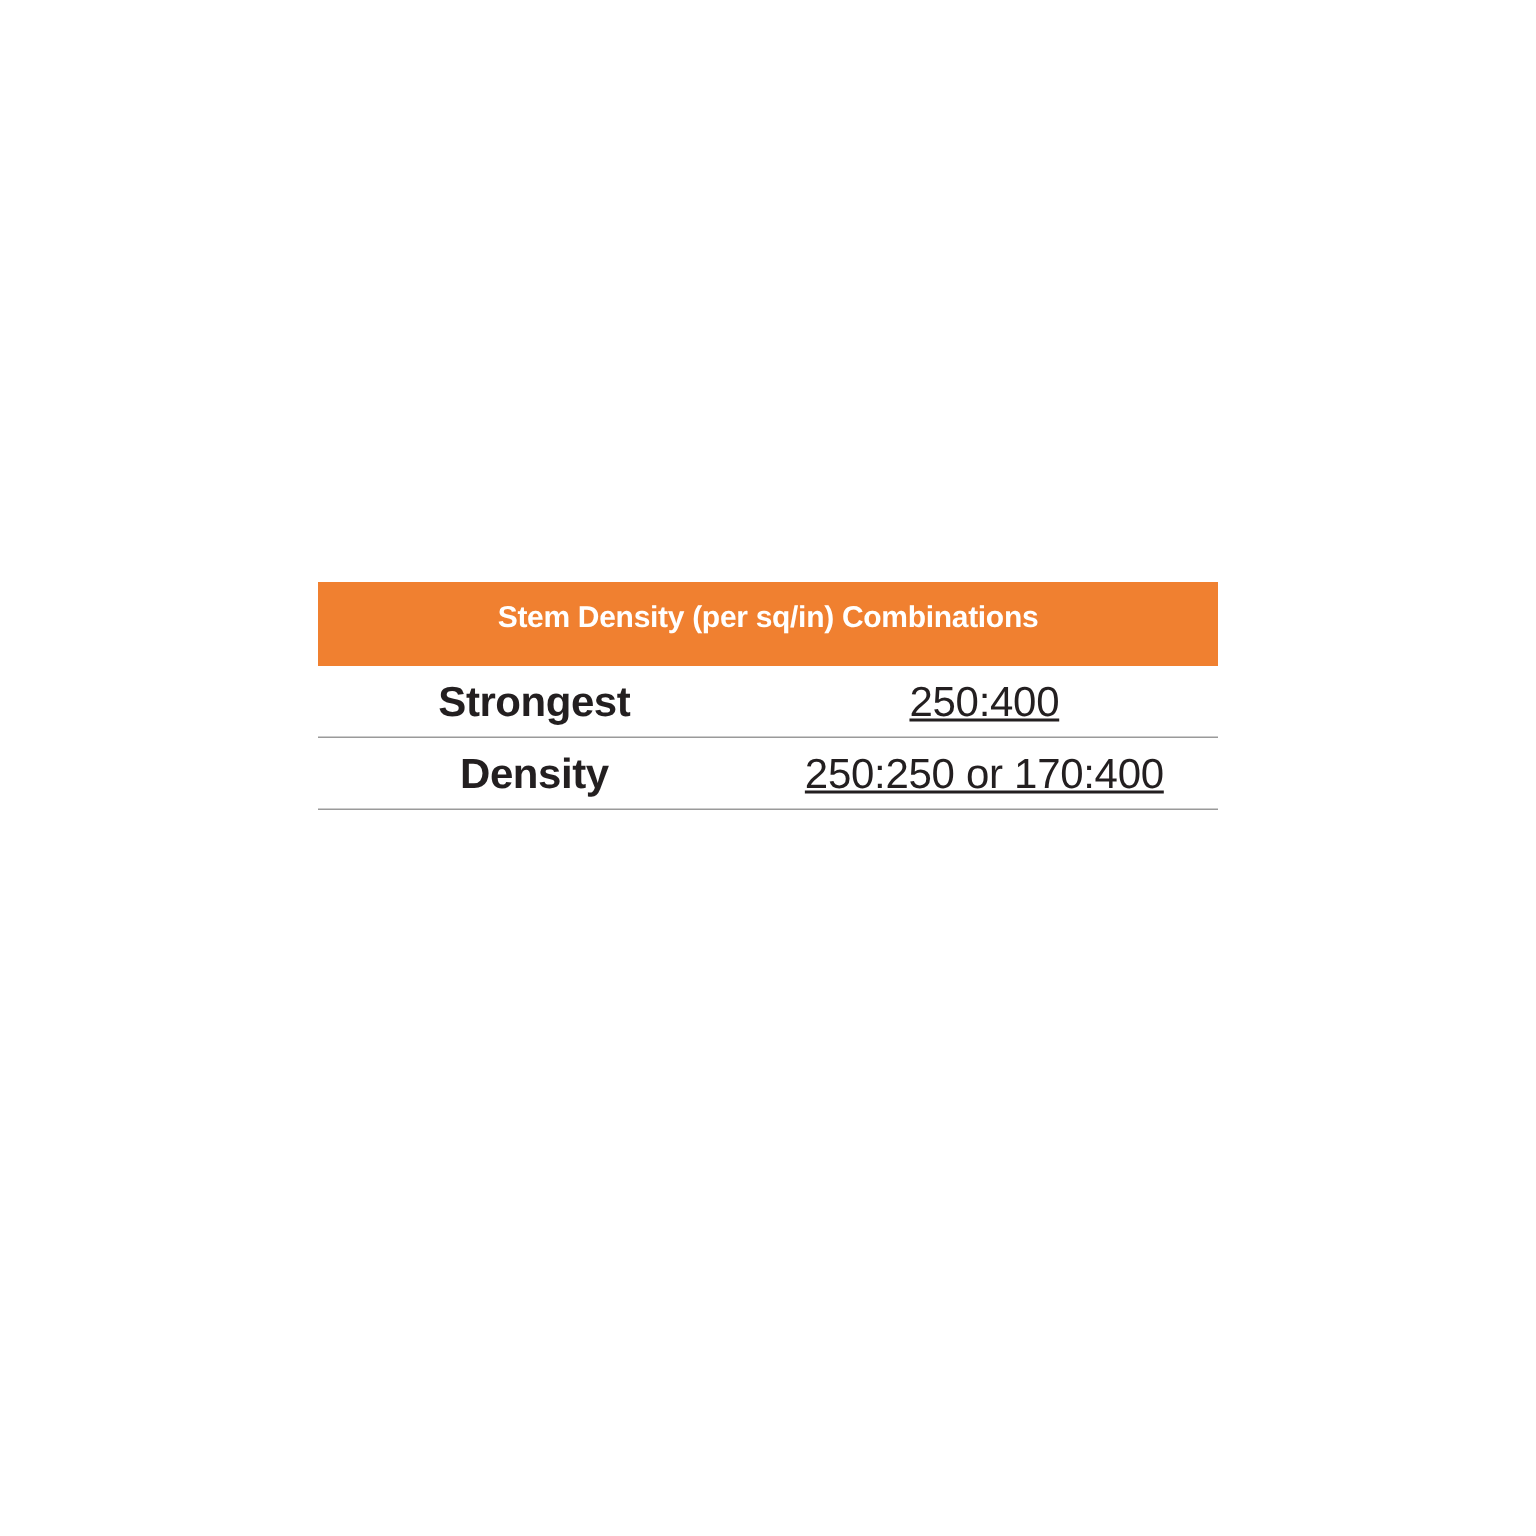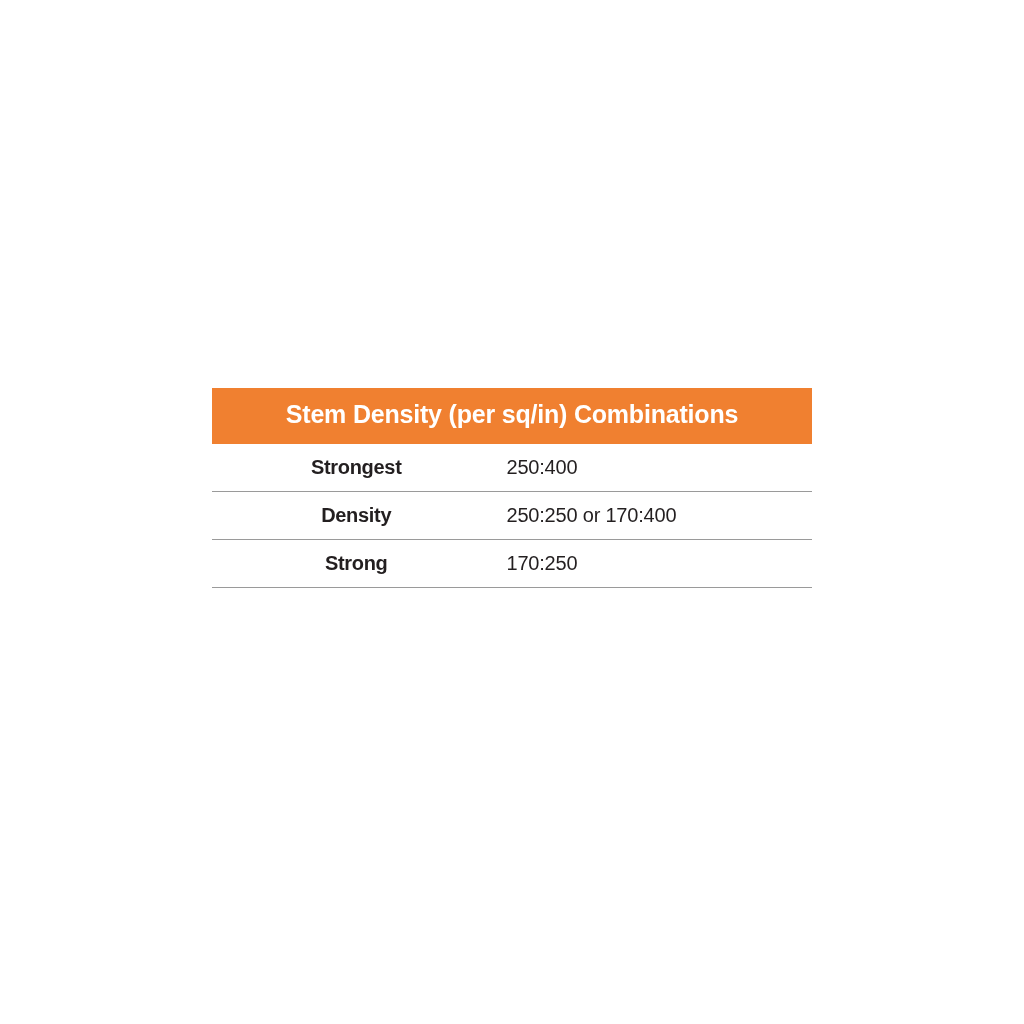"Stem Density (per sq/in) Combinations" table.density-table caption { font-size: 25px -> 20px }
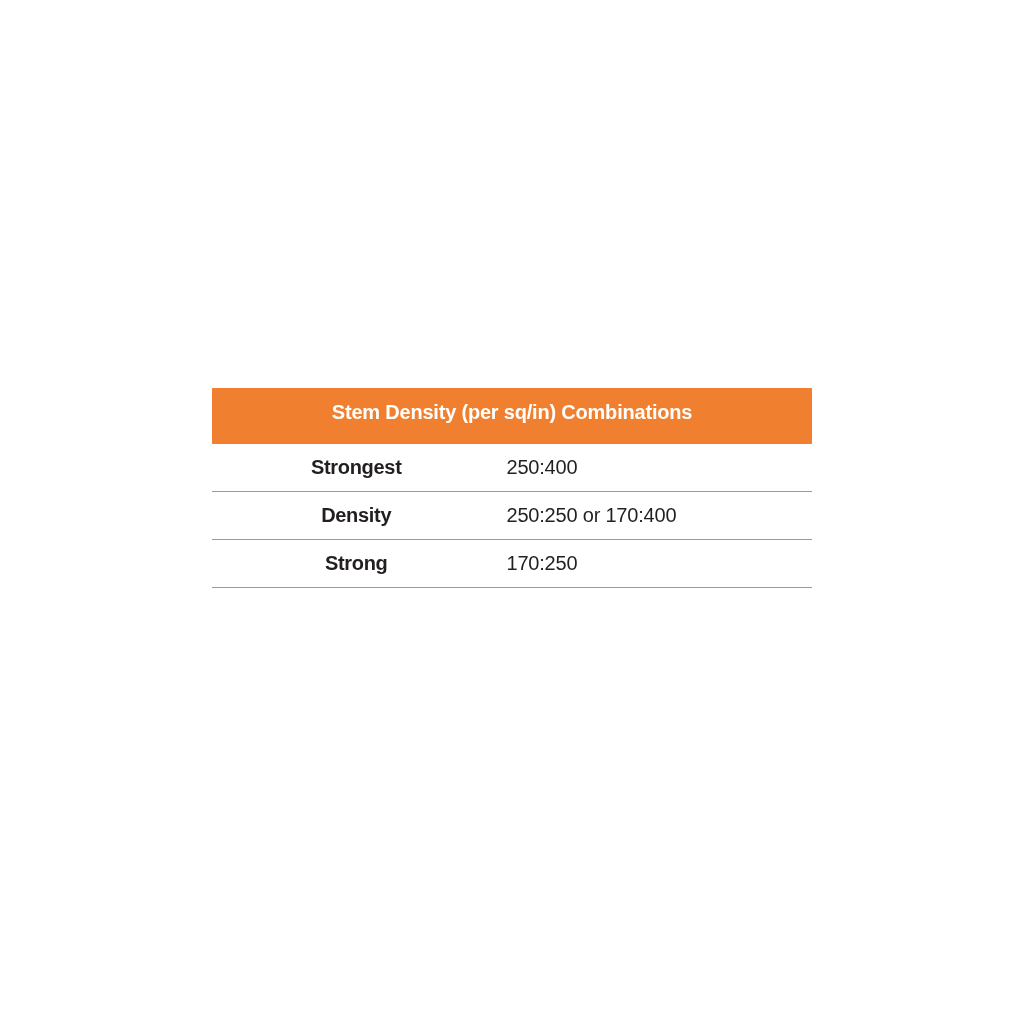"Strongest" table.density-table td { font-size: 20px -> 28px }
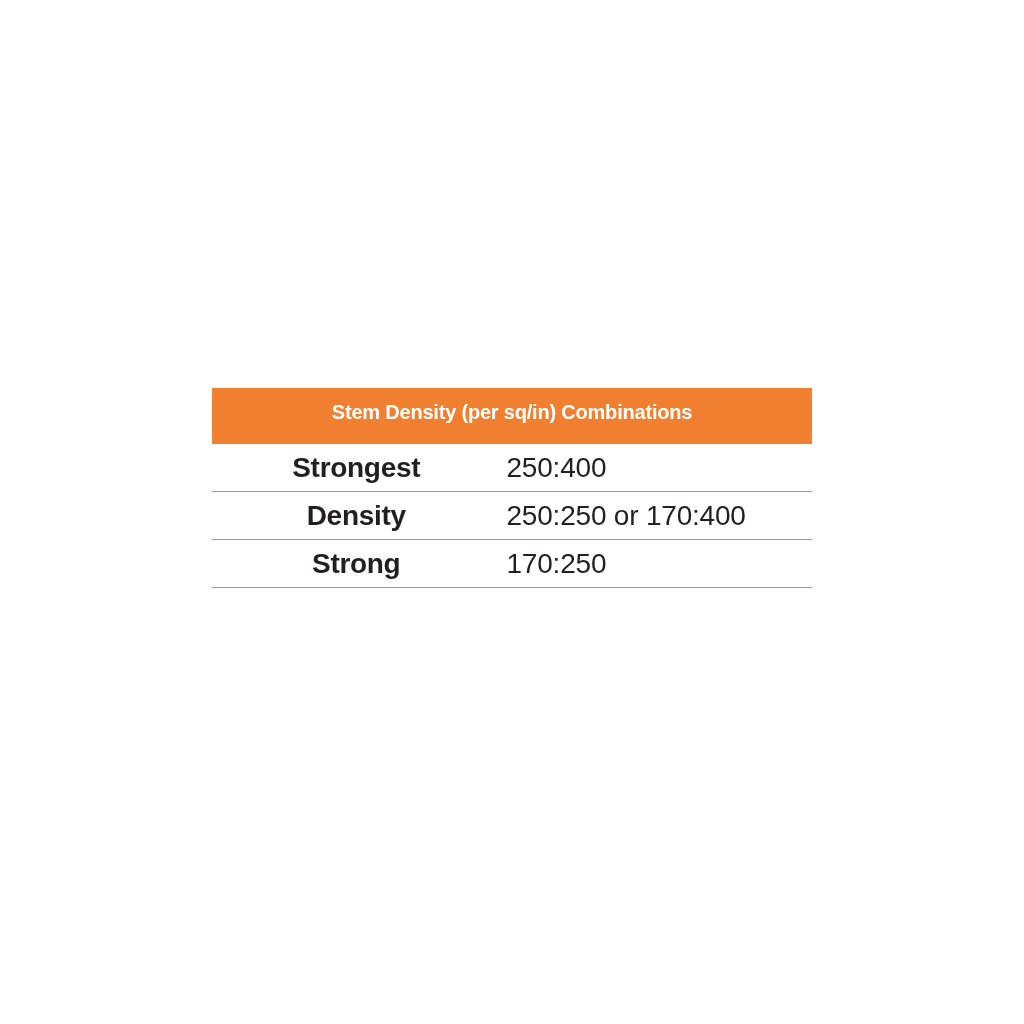"250:400" td.value-cell { text-align: none -> center; text-decoration: none -> underline }
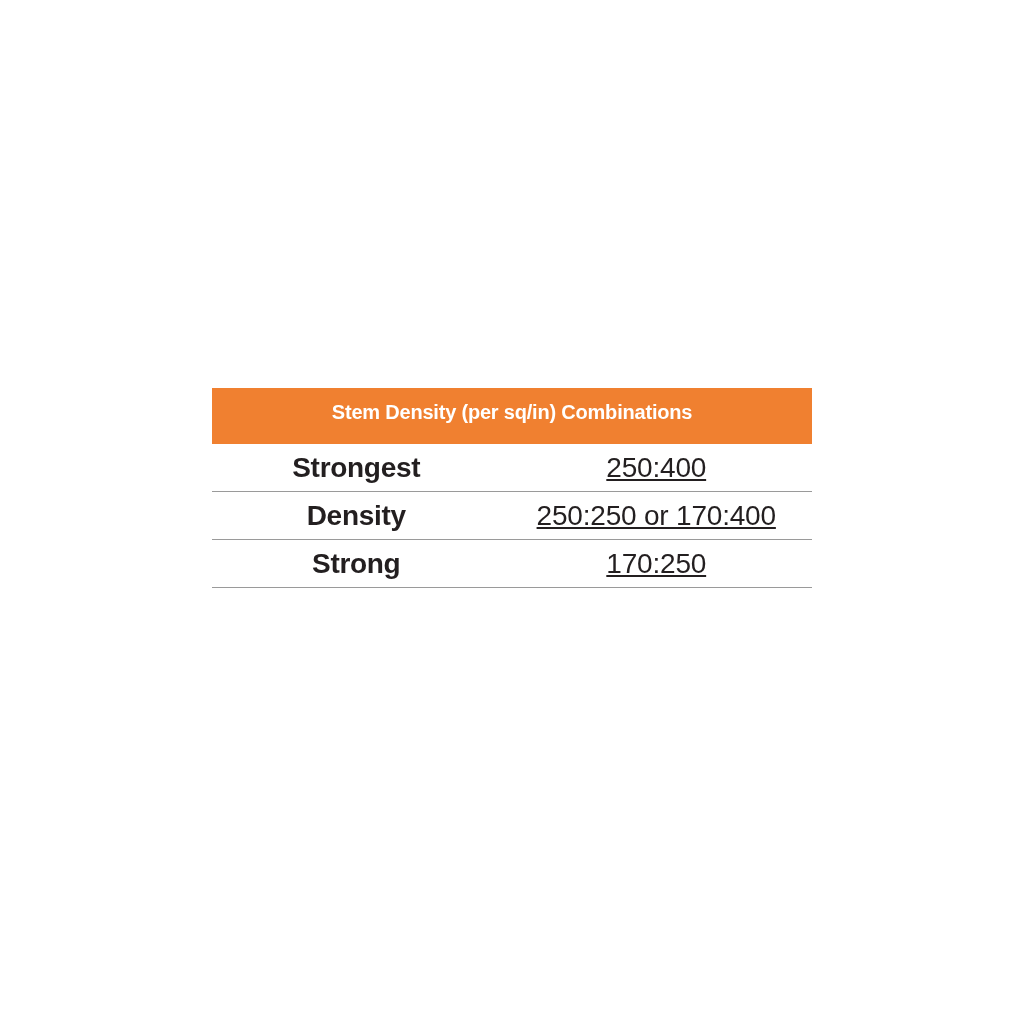"Strong" tr { html: <tr> <td>Strong</td> <td>170:250</td> </tr> -> none }
